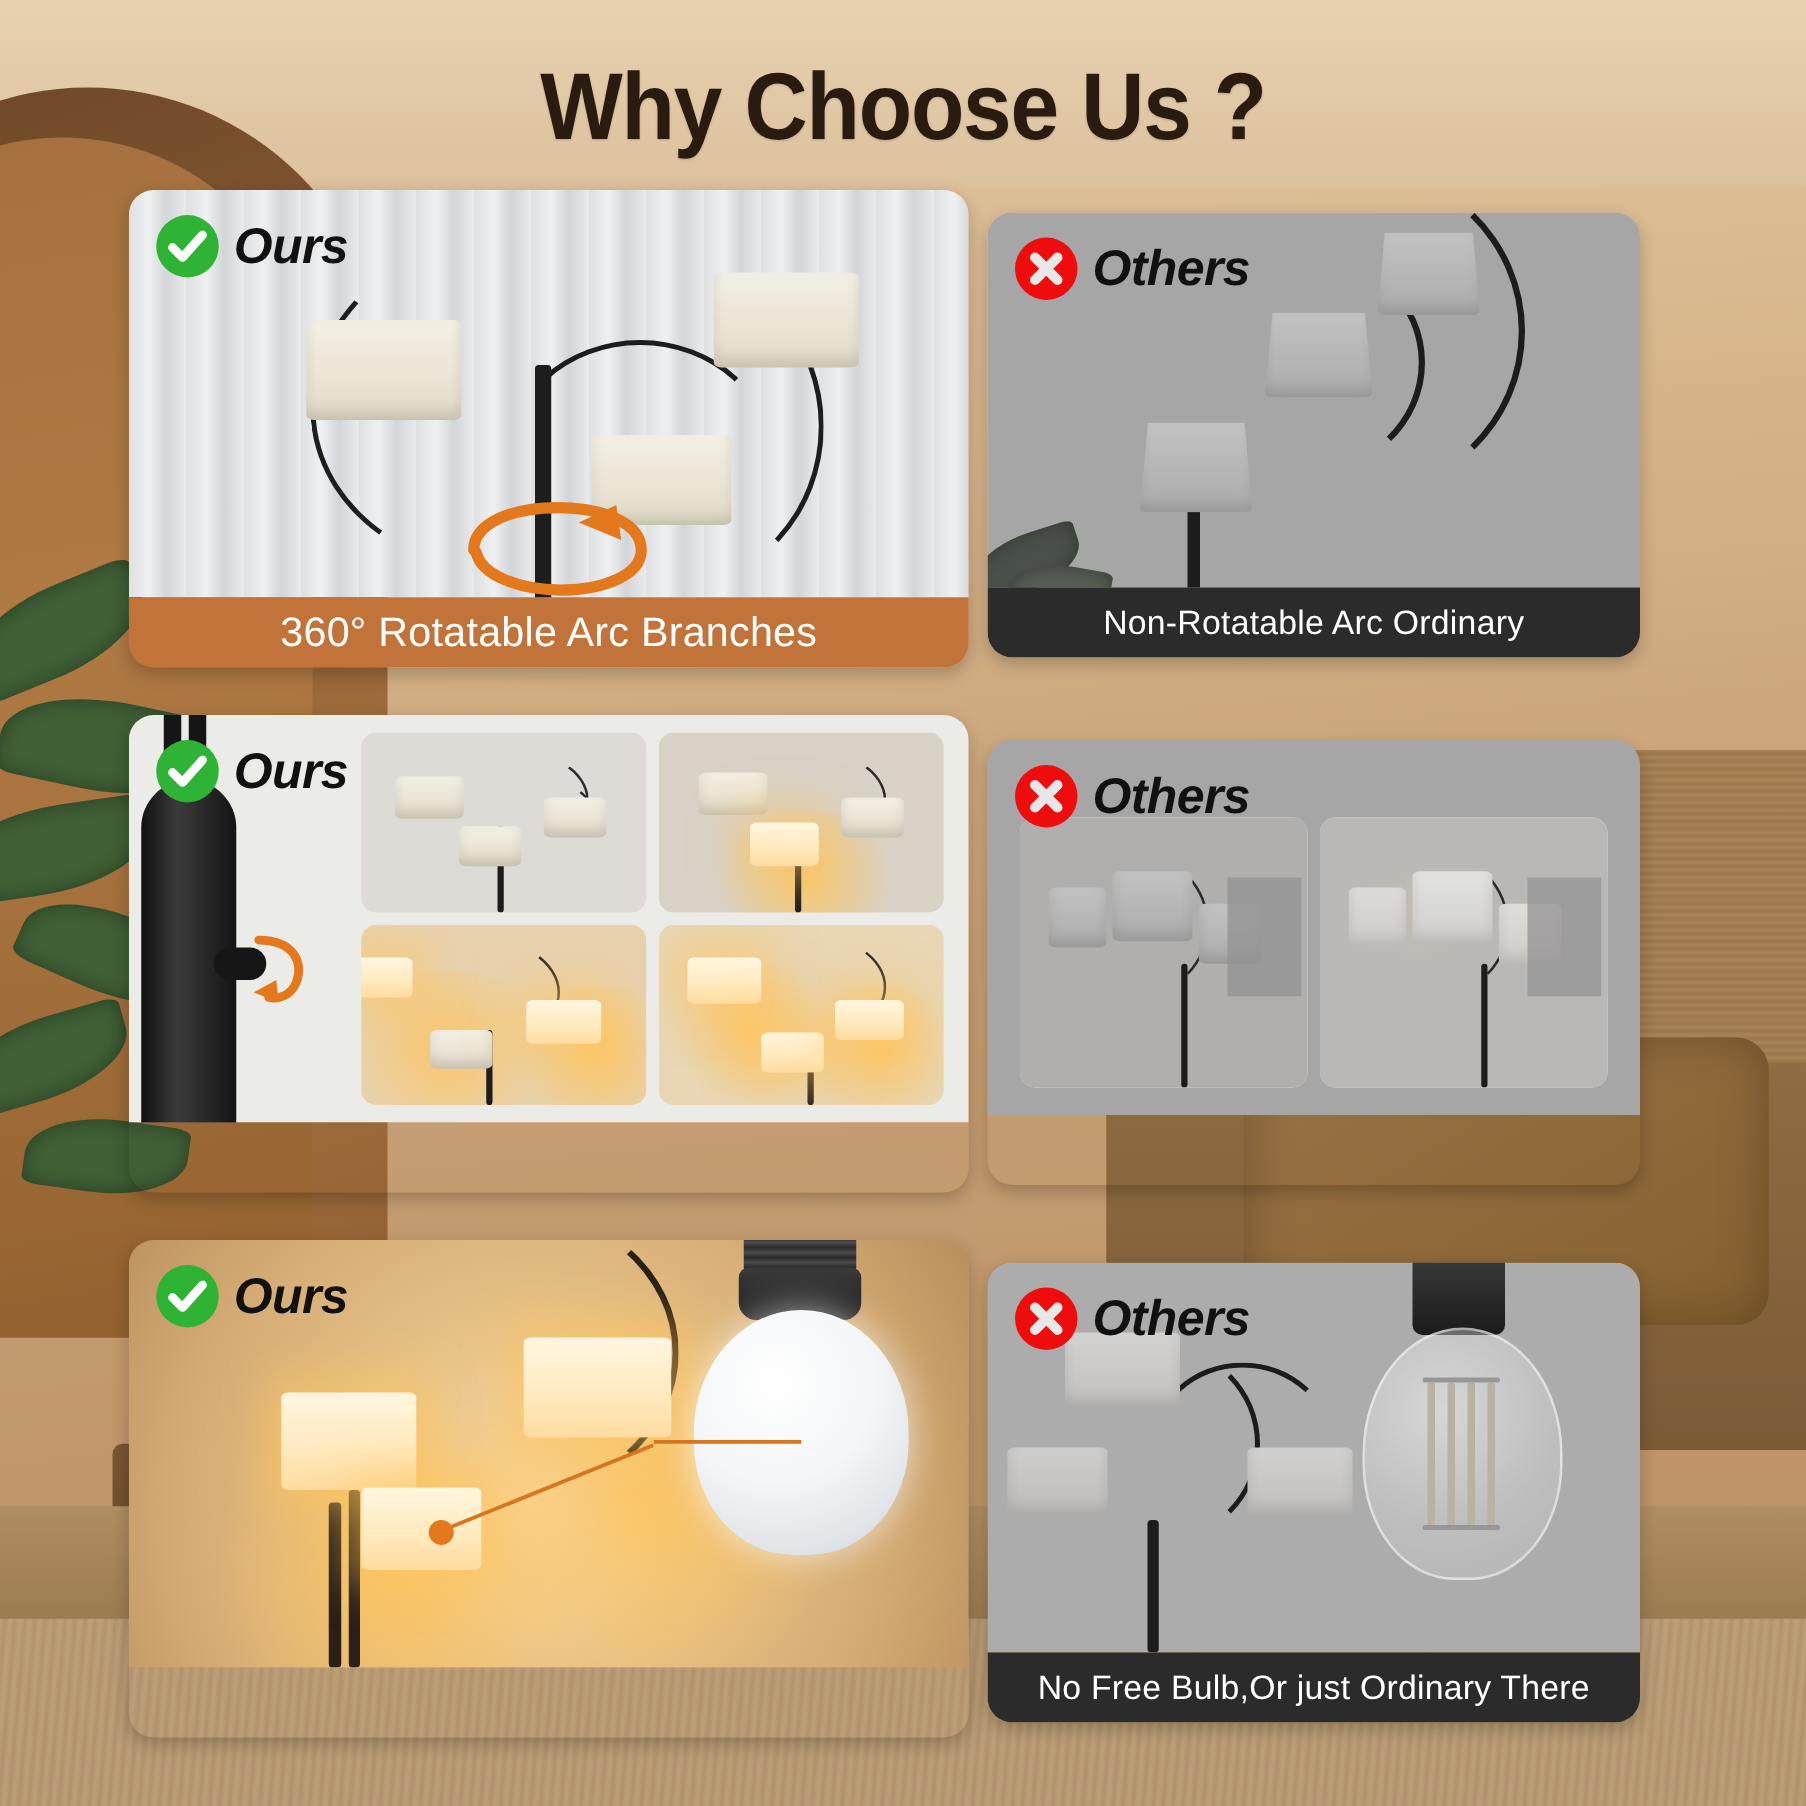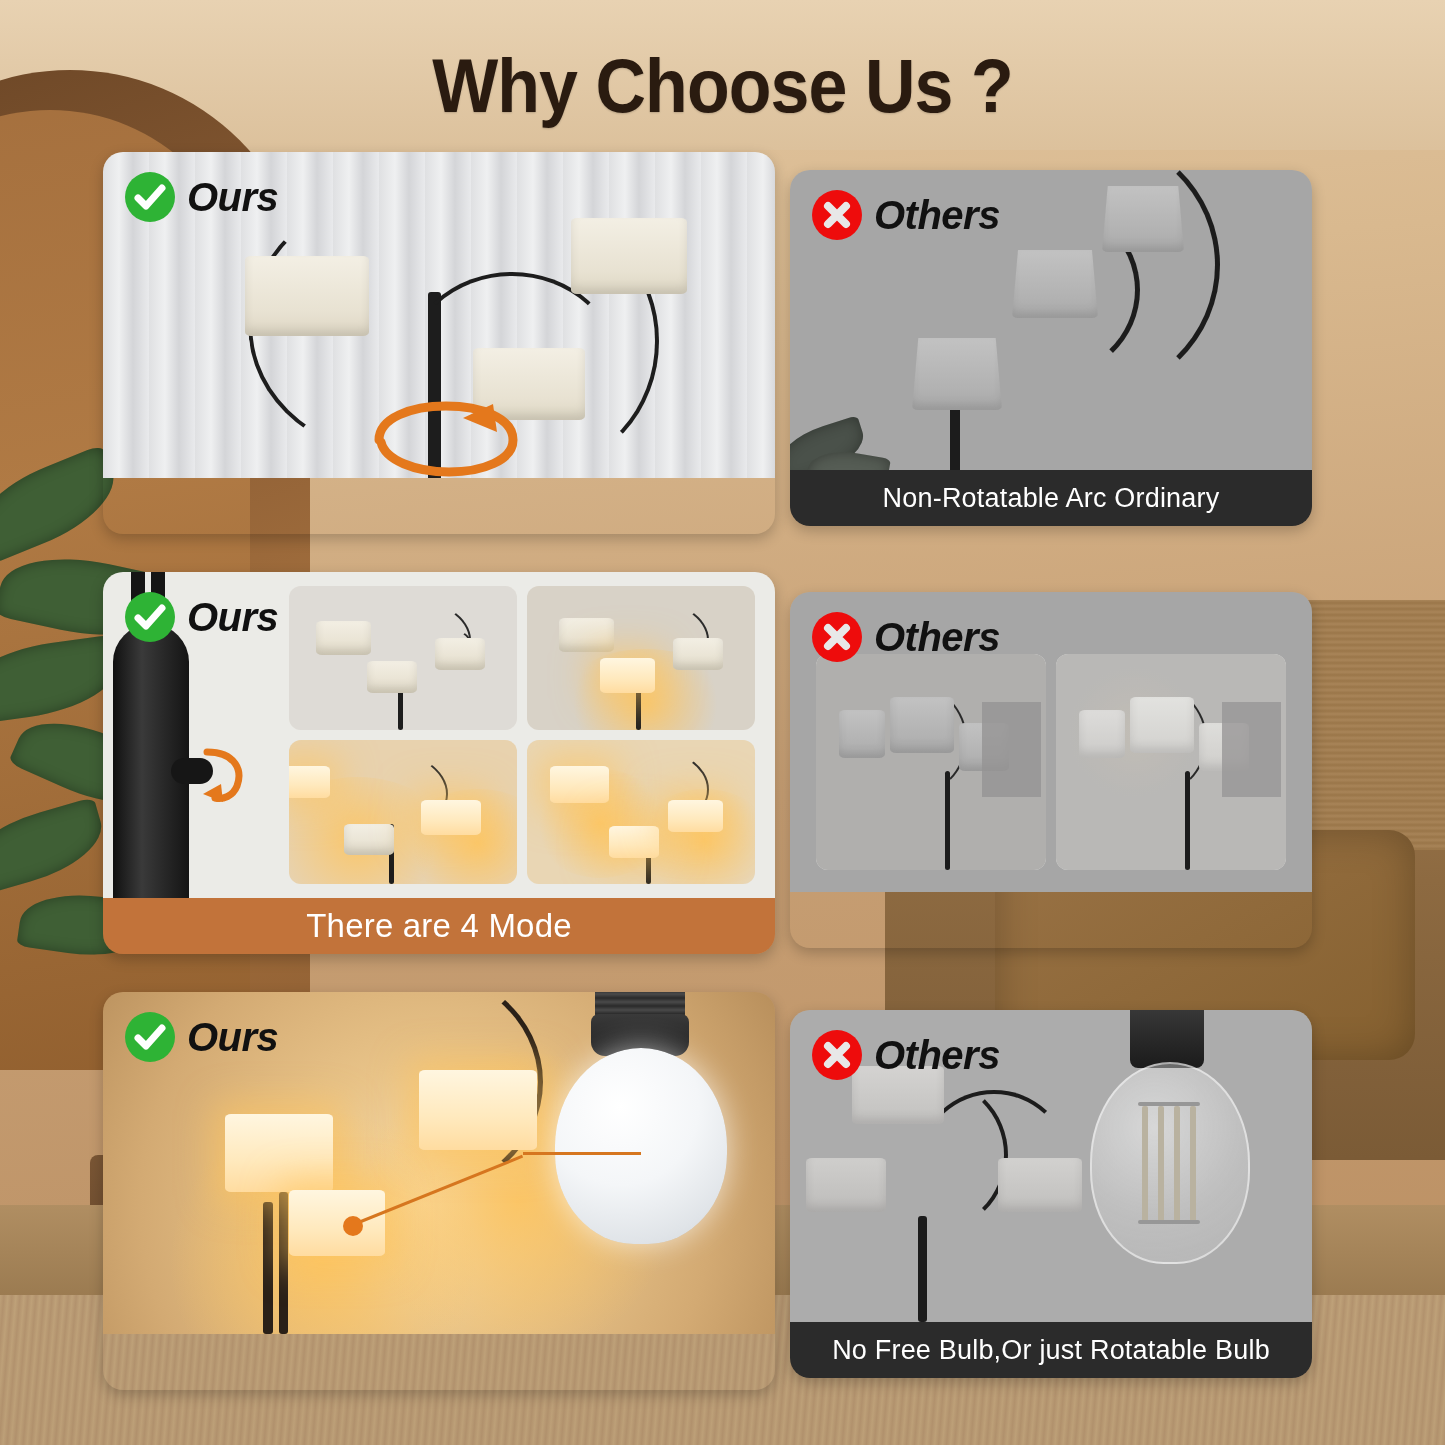"360° Rotatable Arc Branches" div.caption { html: none -> <div>360° Rotatable Arc Branches</div> }
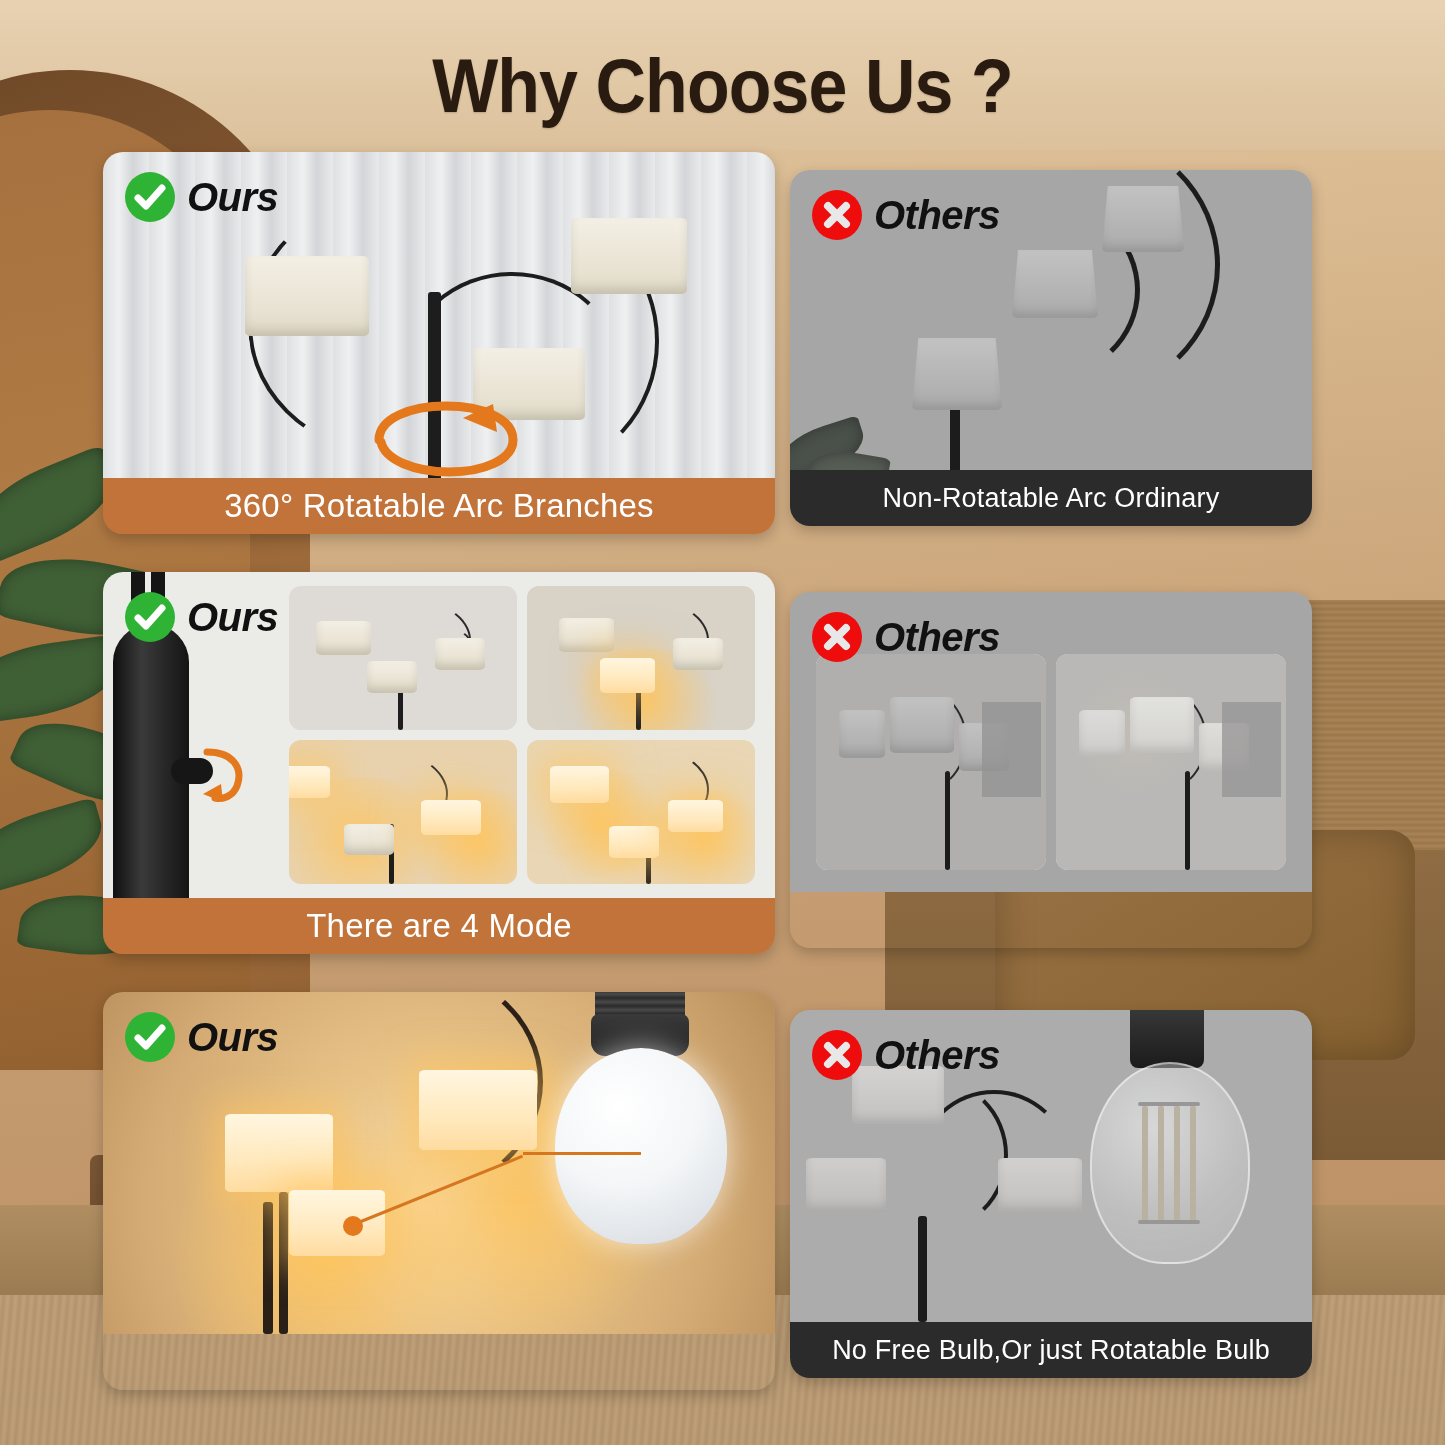"There are 4 Mode" div.caption { html: <div>There are 4 Mode</div> -> none }
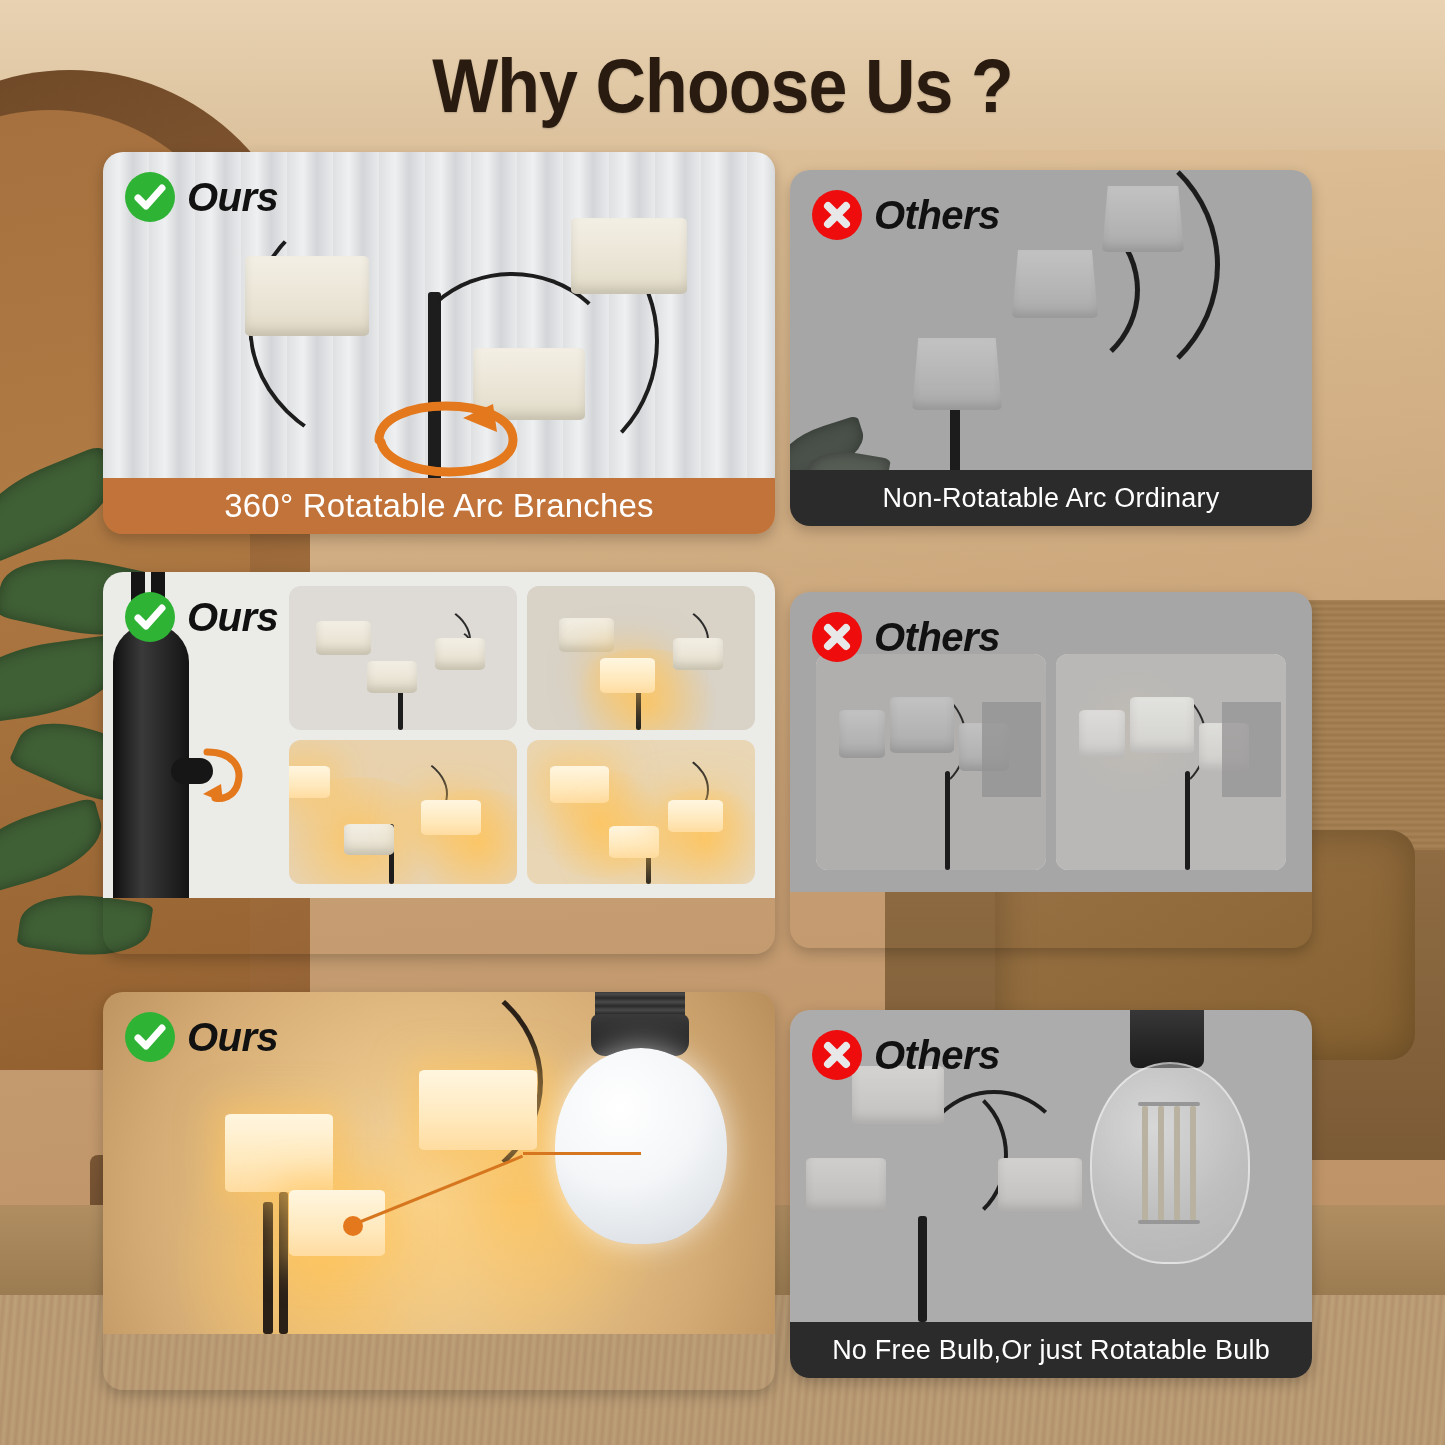"No Free Bulb,Or just Rotatable" div.caption { text: Rotatable Bulb -> Ordinary There }
